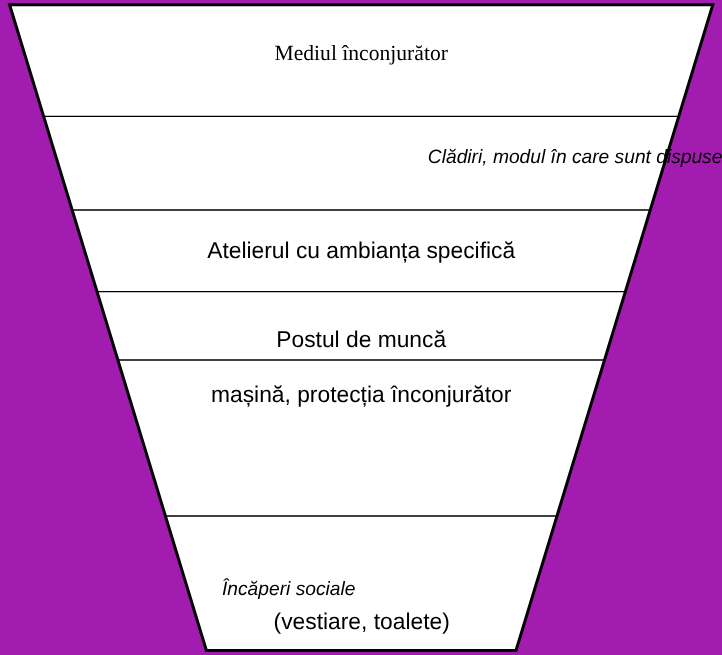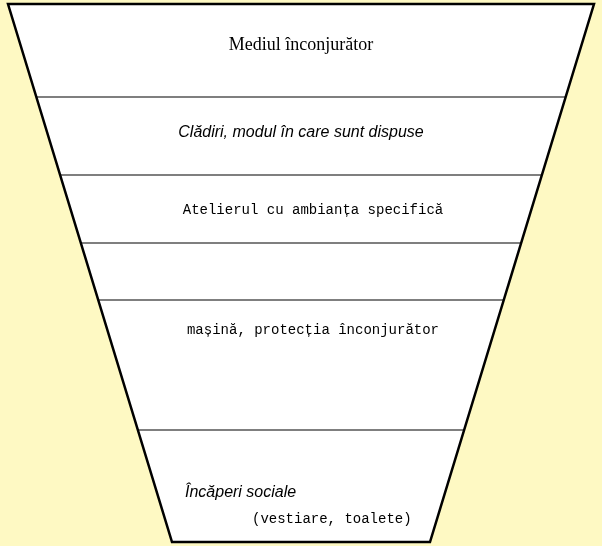"Mediul înconjurător" .stage { background: #fef9c3 -> #a21caf }
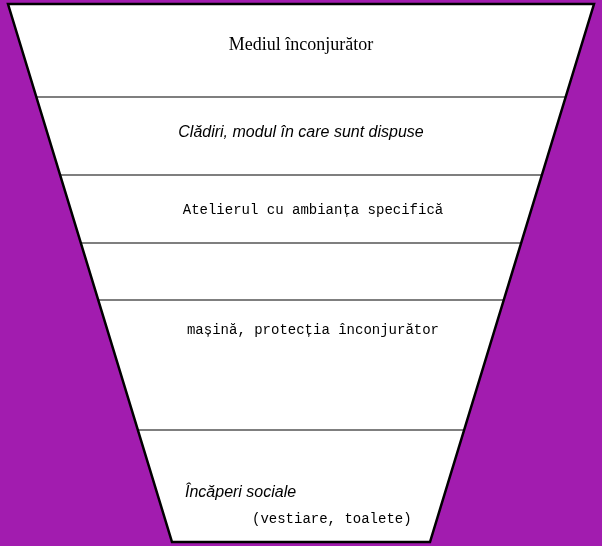"Clădiri, modul în care sunt" .italic-sans { text-align: none -> right }
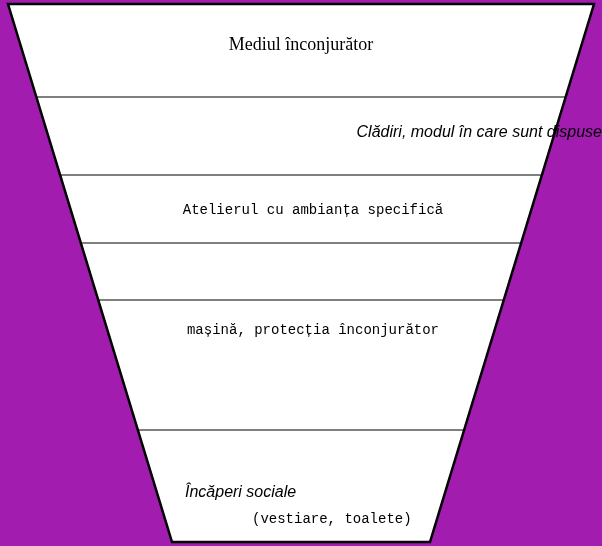"Atelierul cu ambianța specifică" .serif { font-family: Liberation Mono, monospace -> Liberation Sans, sans-serif; font-size: 14px -> 19px; margin-left: 24px -> none }
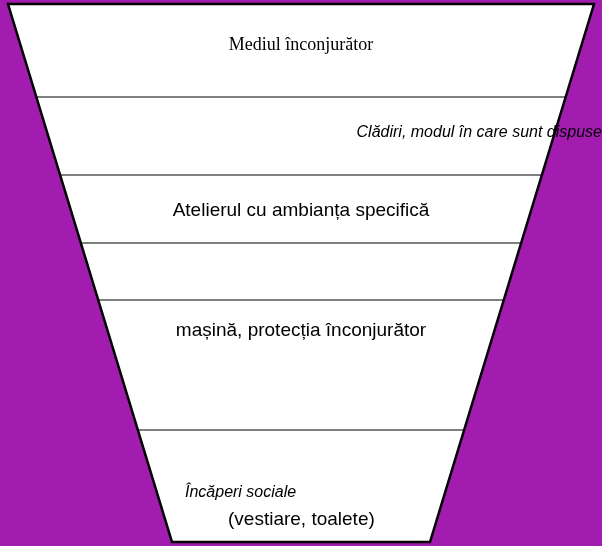"Postul de muncă" div.label { html: none -> <div>Postul de muncă</div> }
